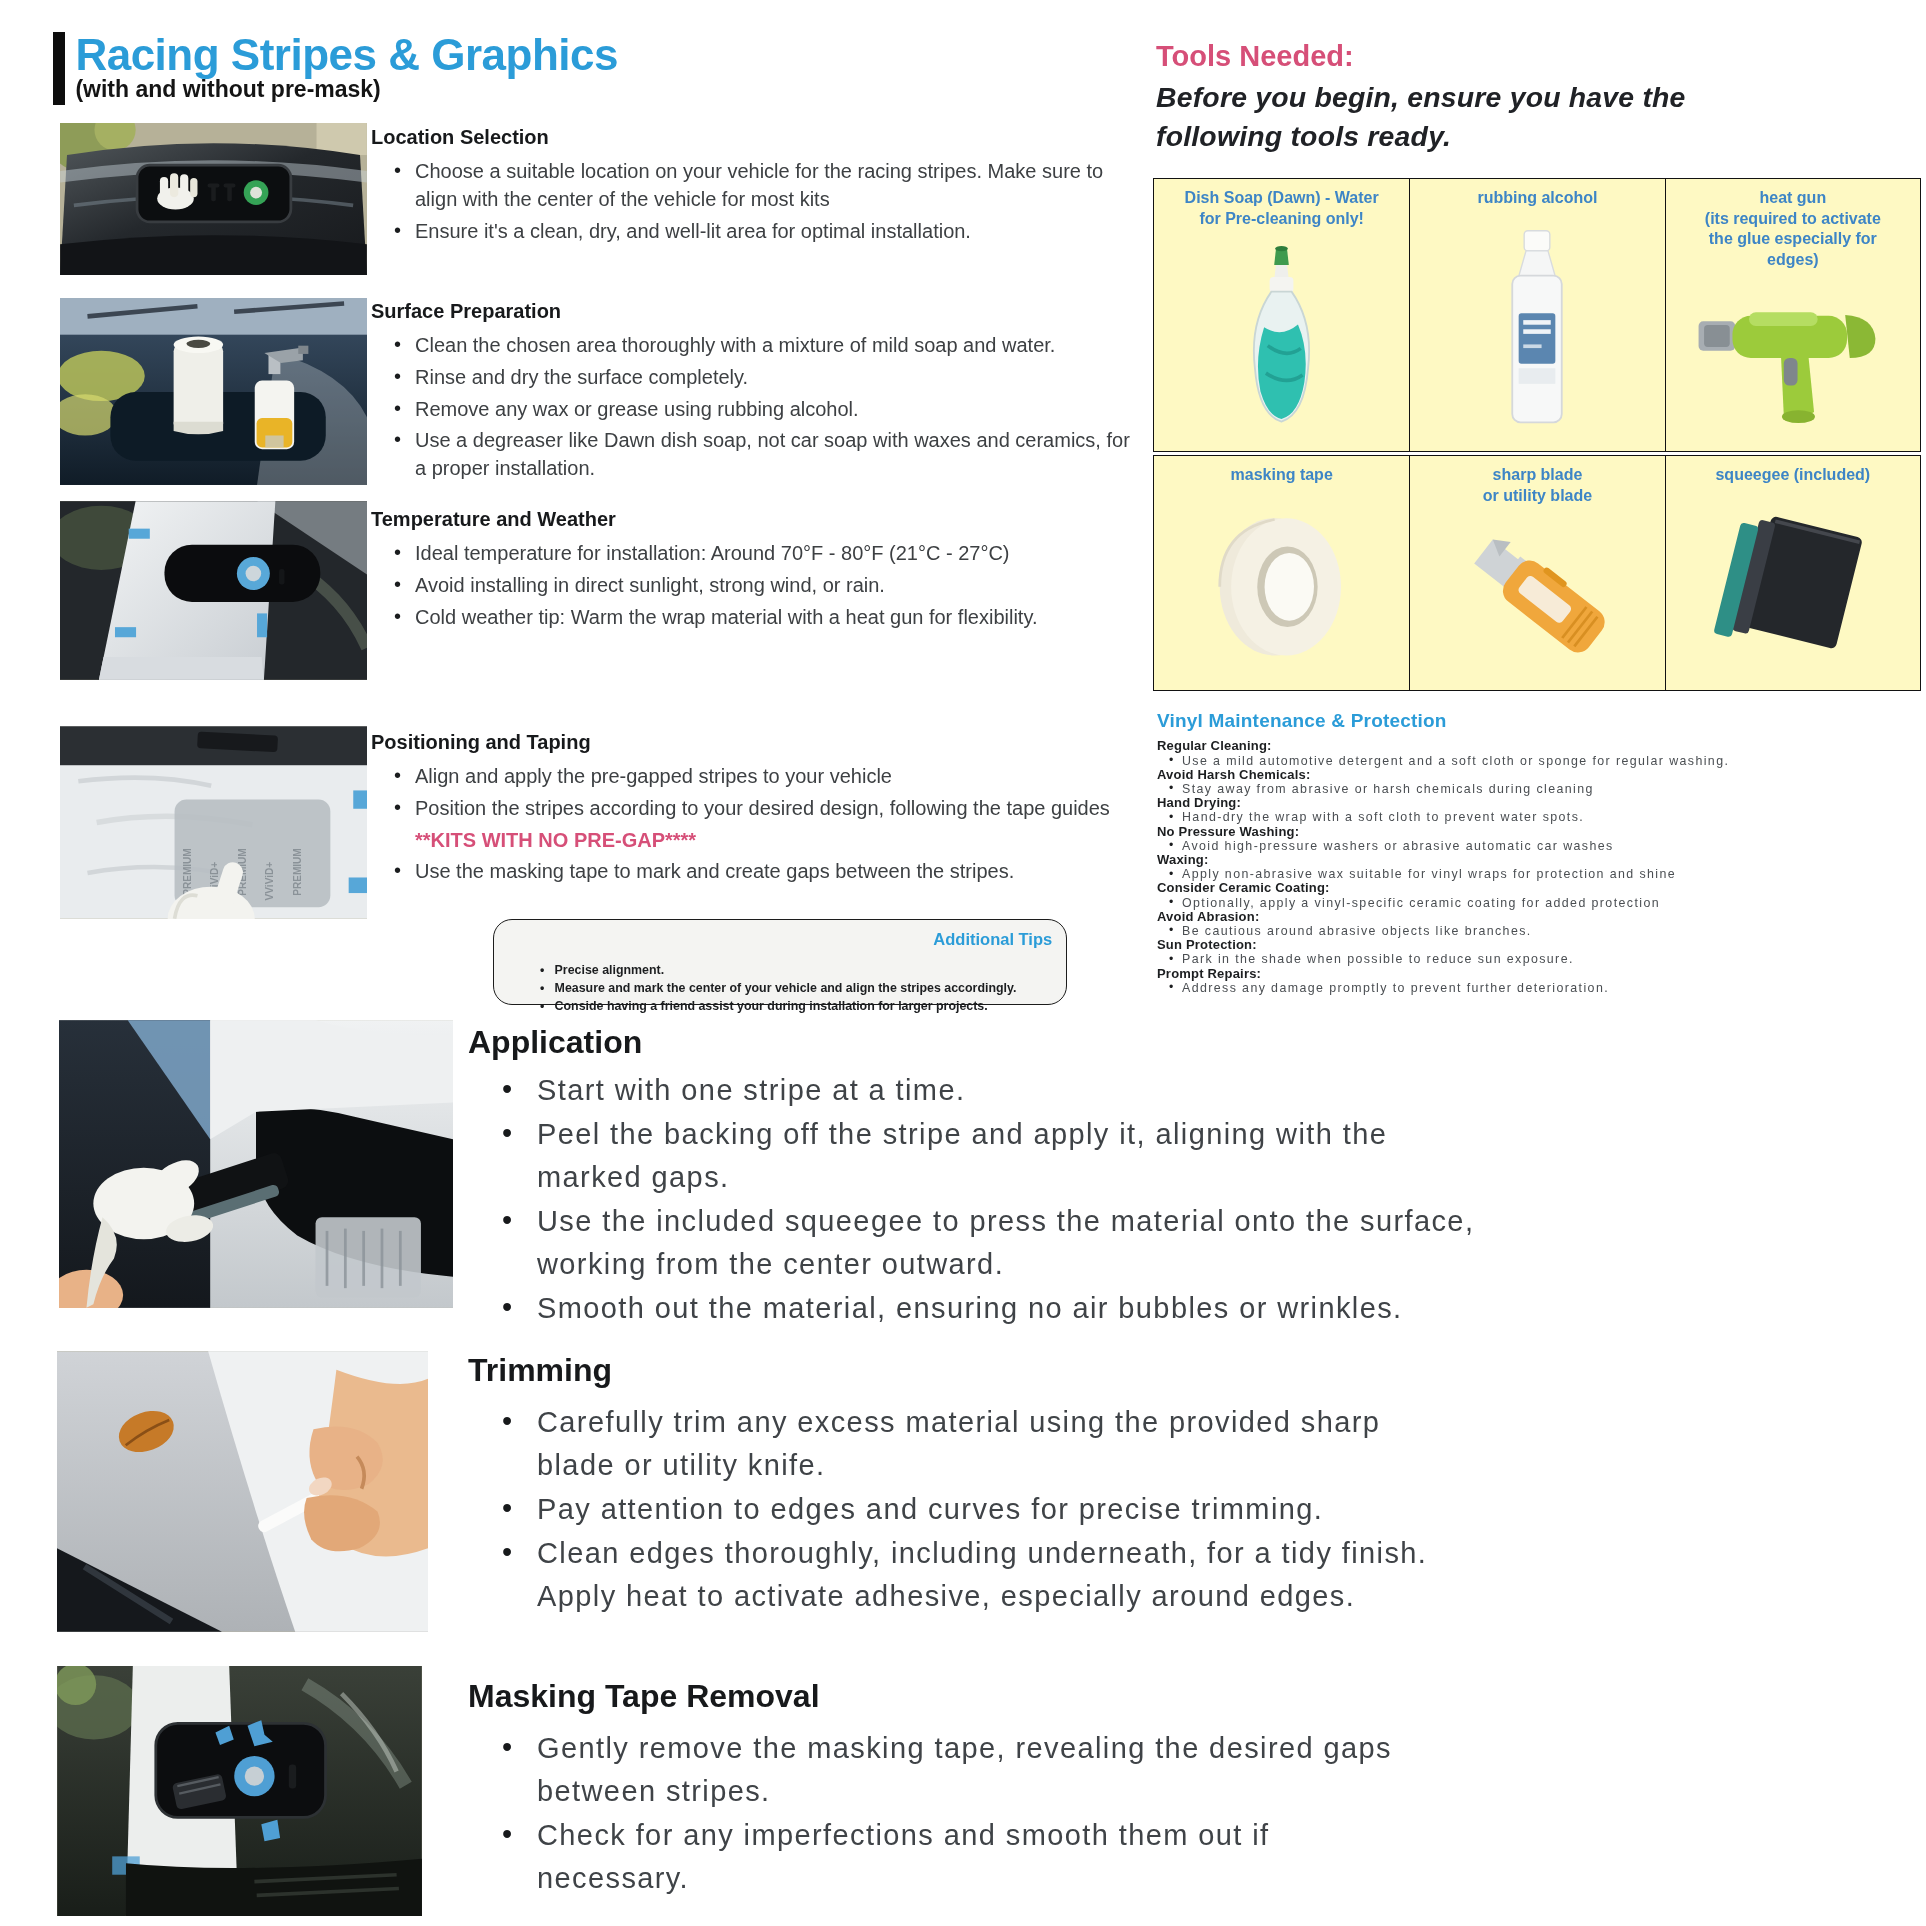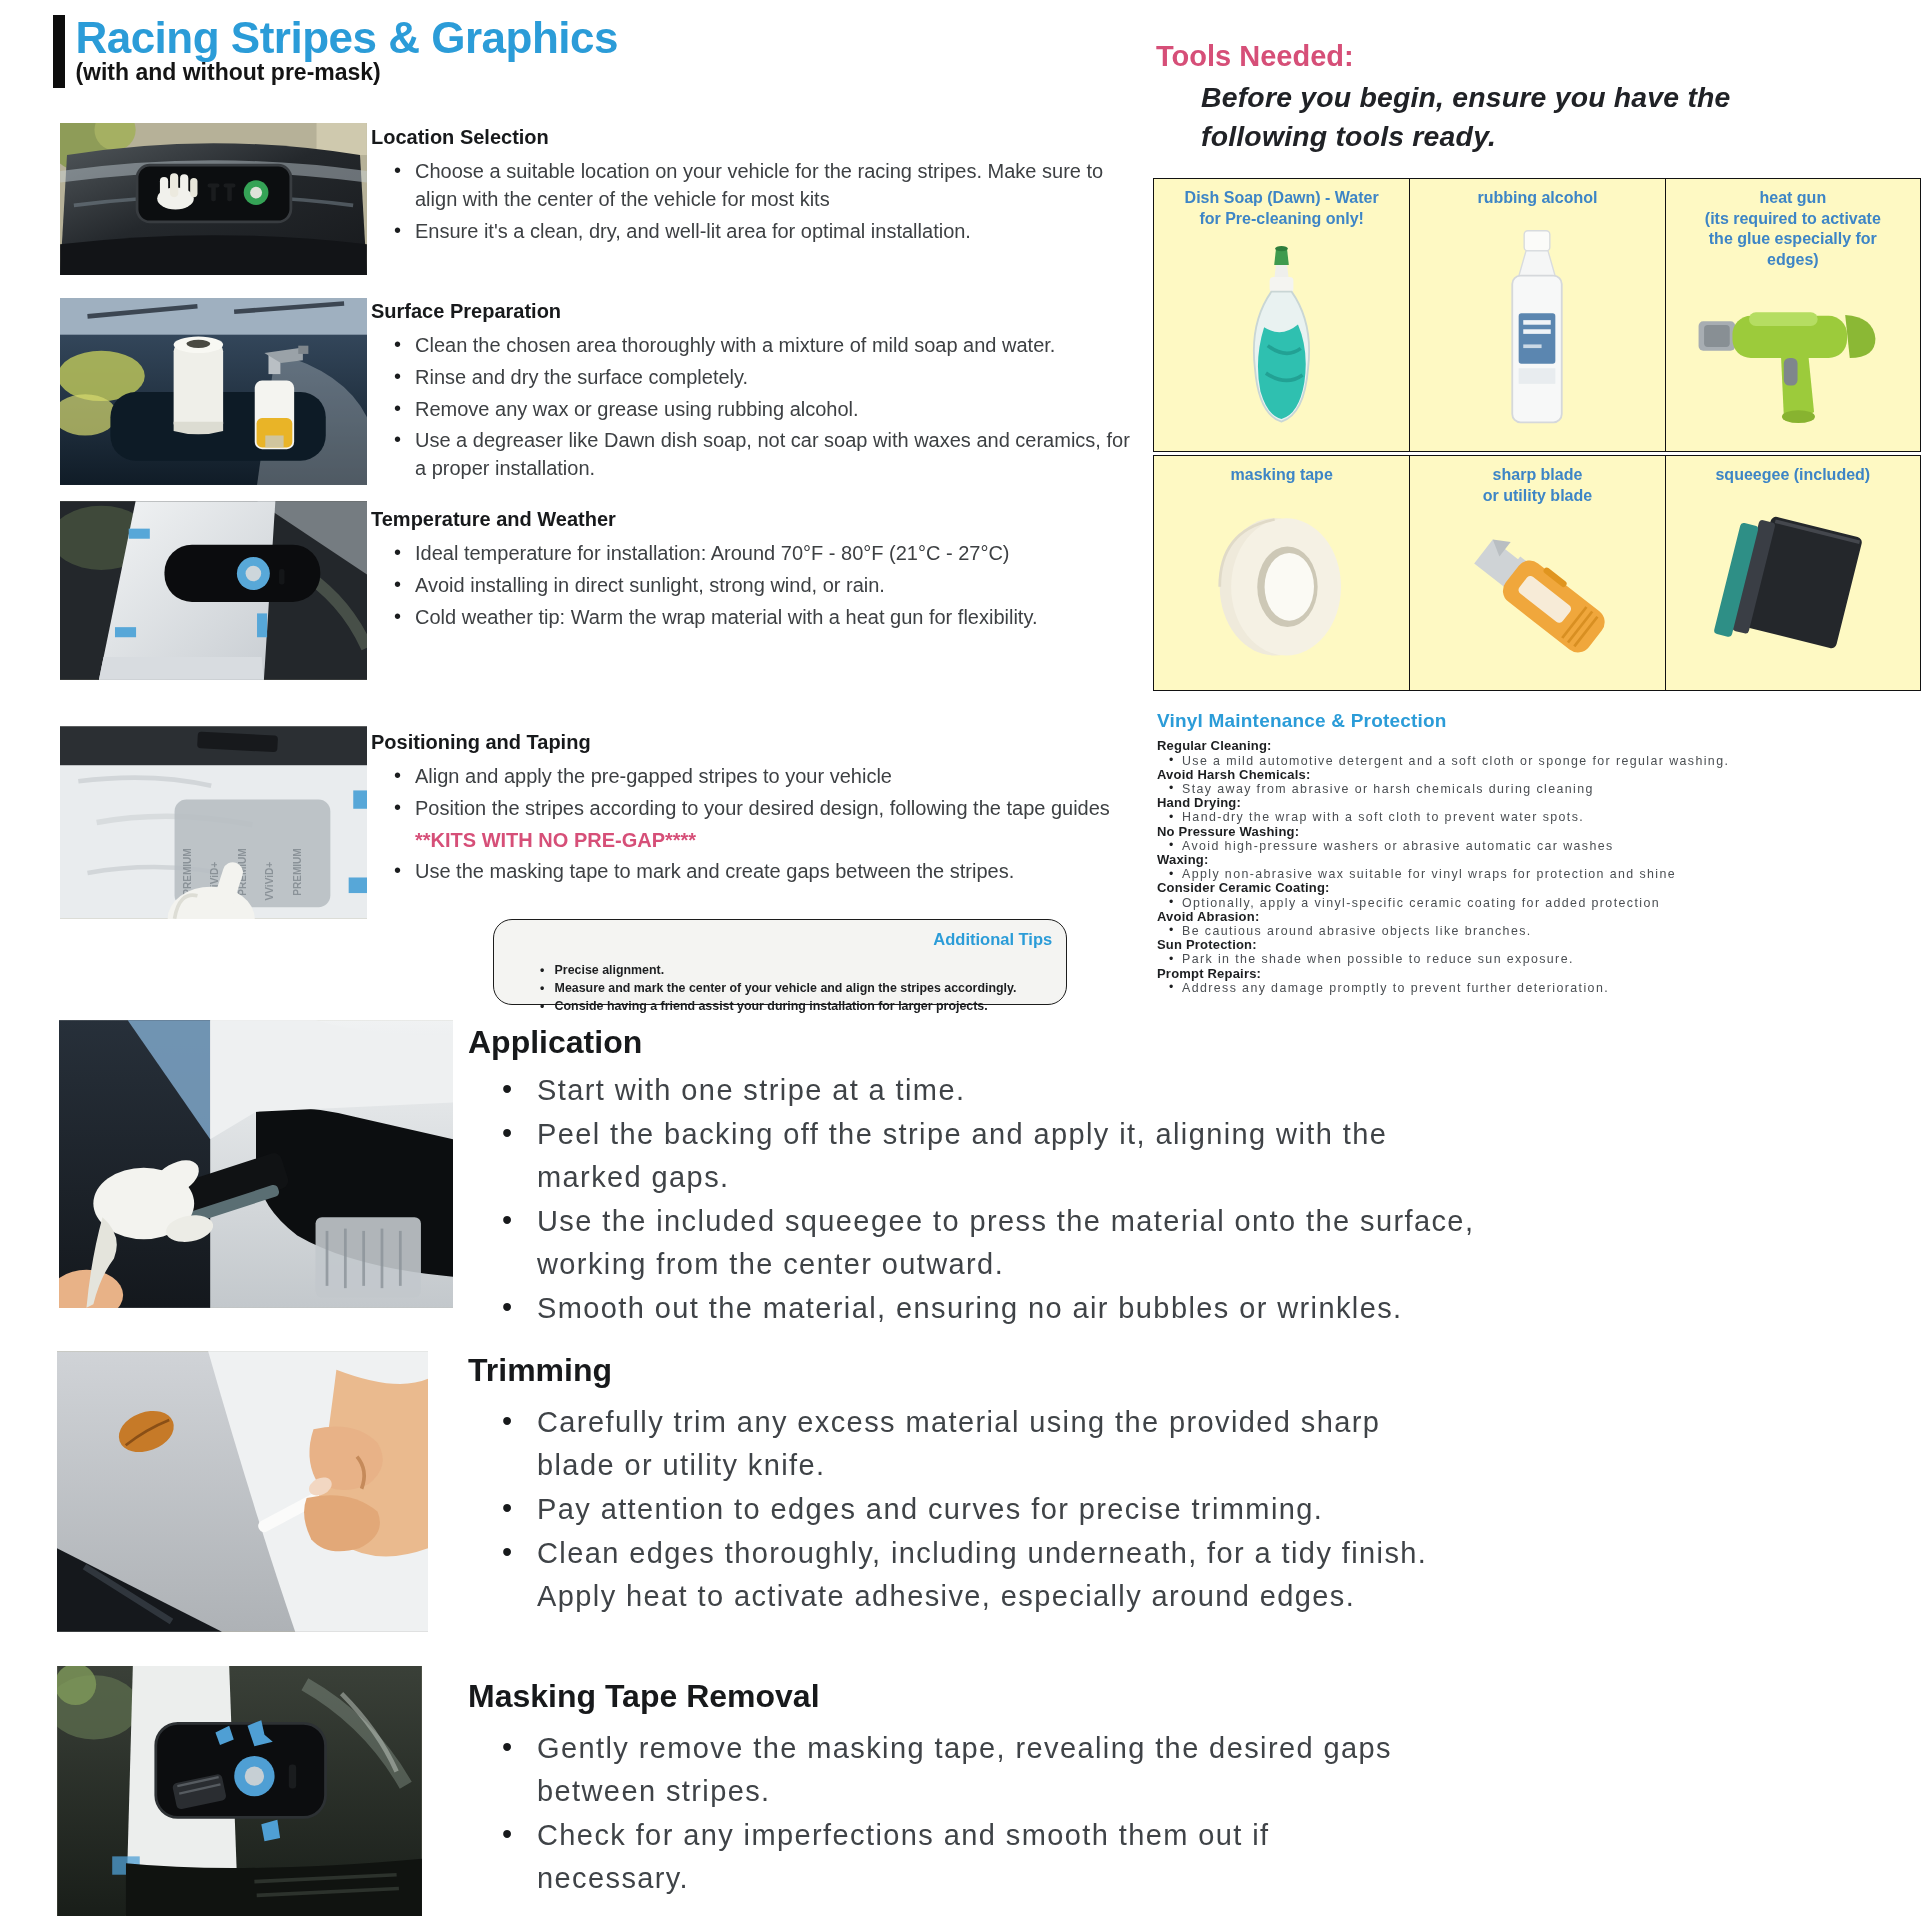"Racing Stripes & Graphics" #title { top: 15px -> 32px }
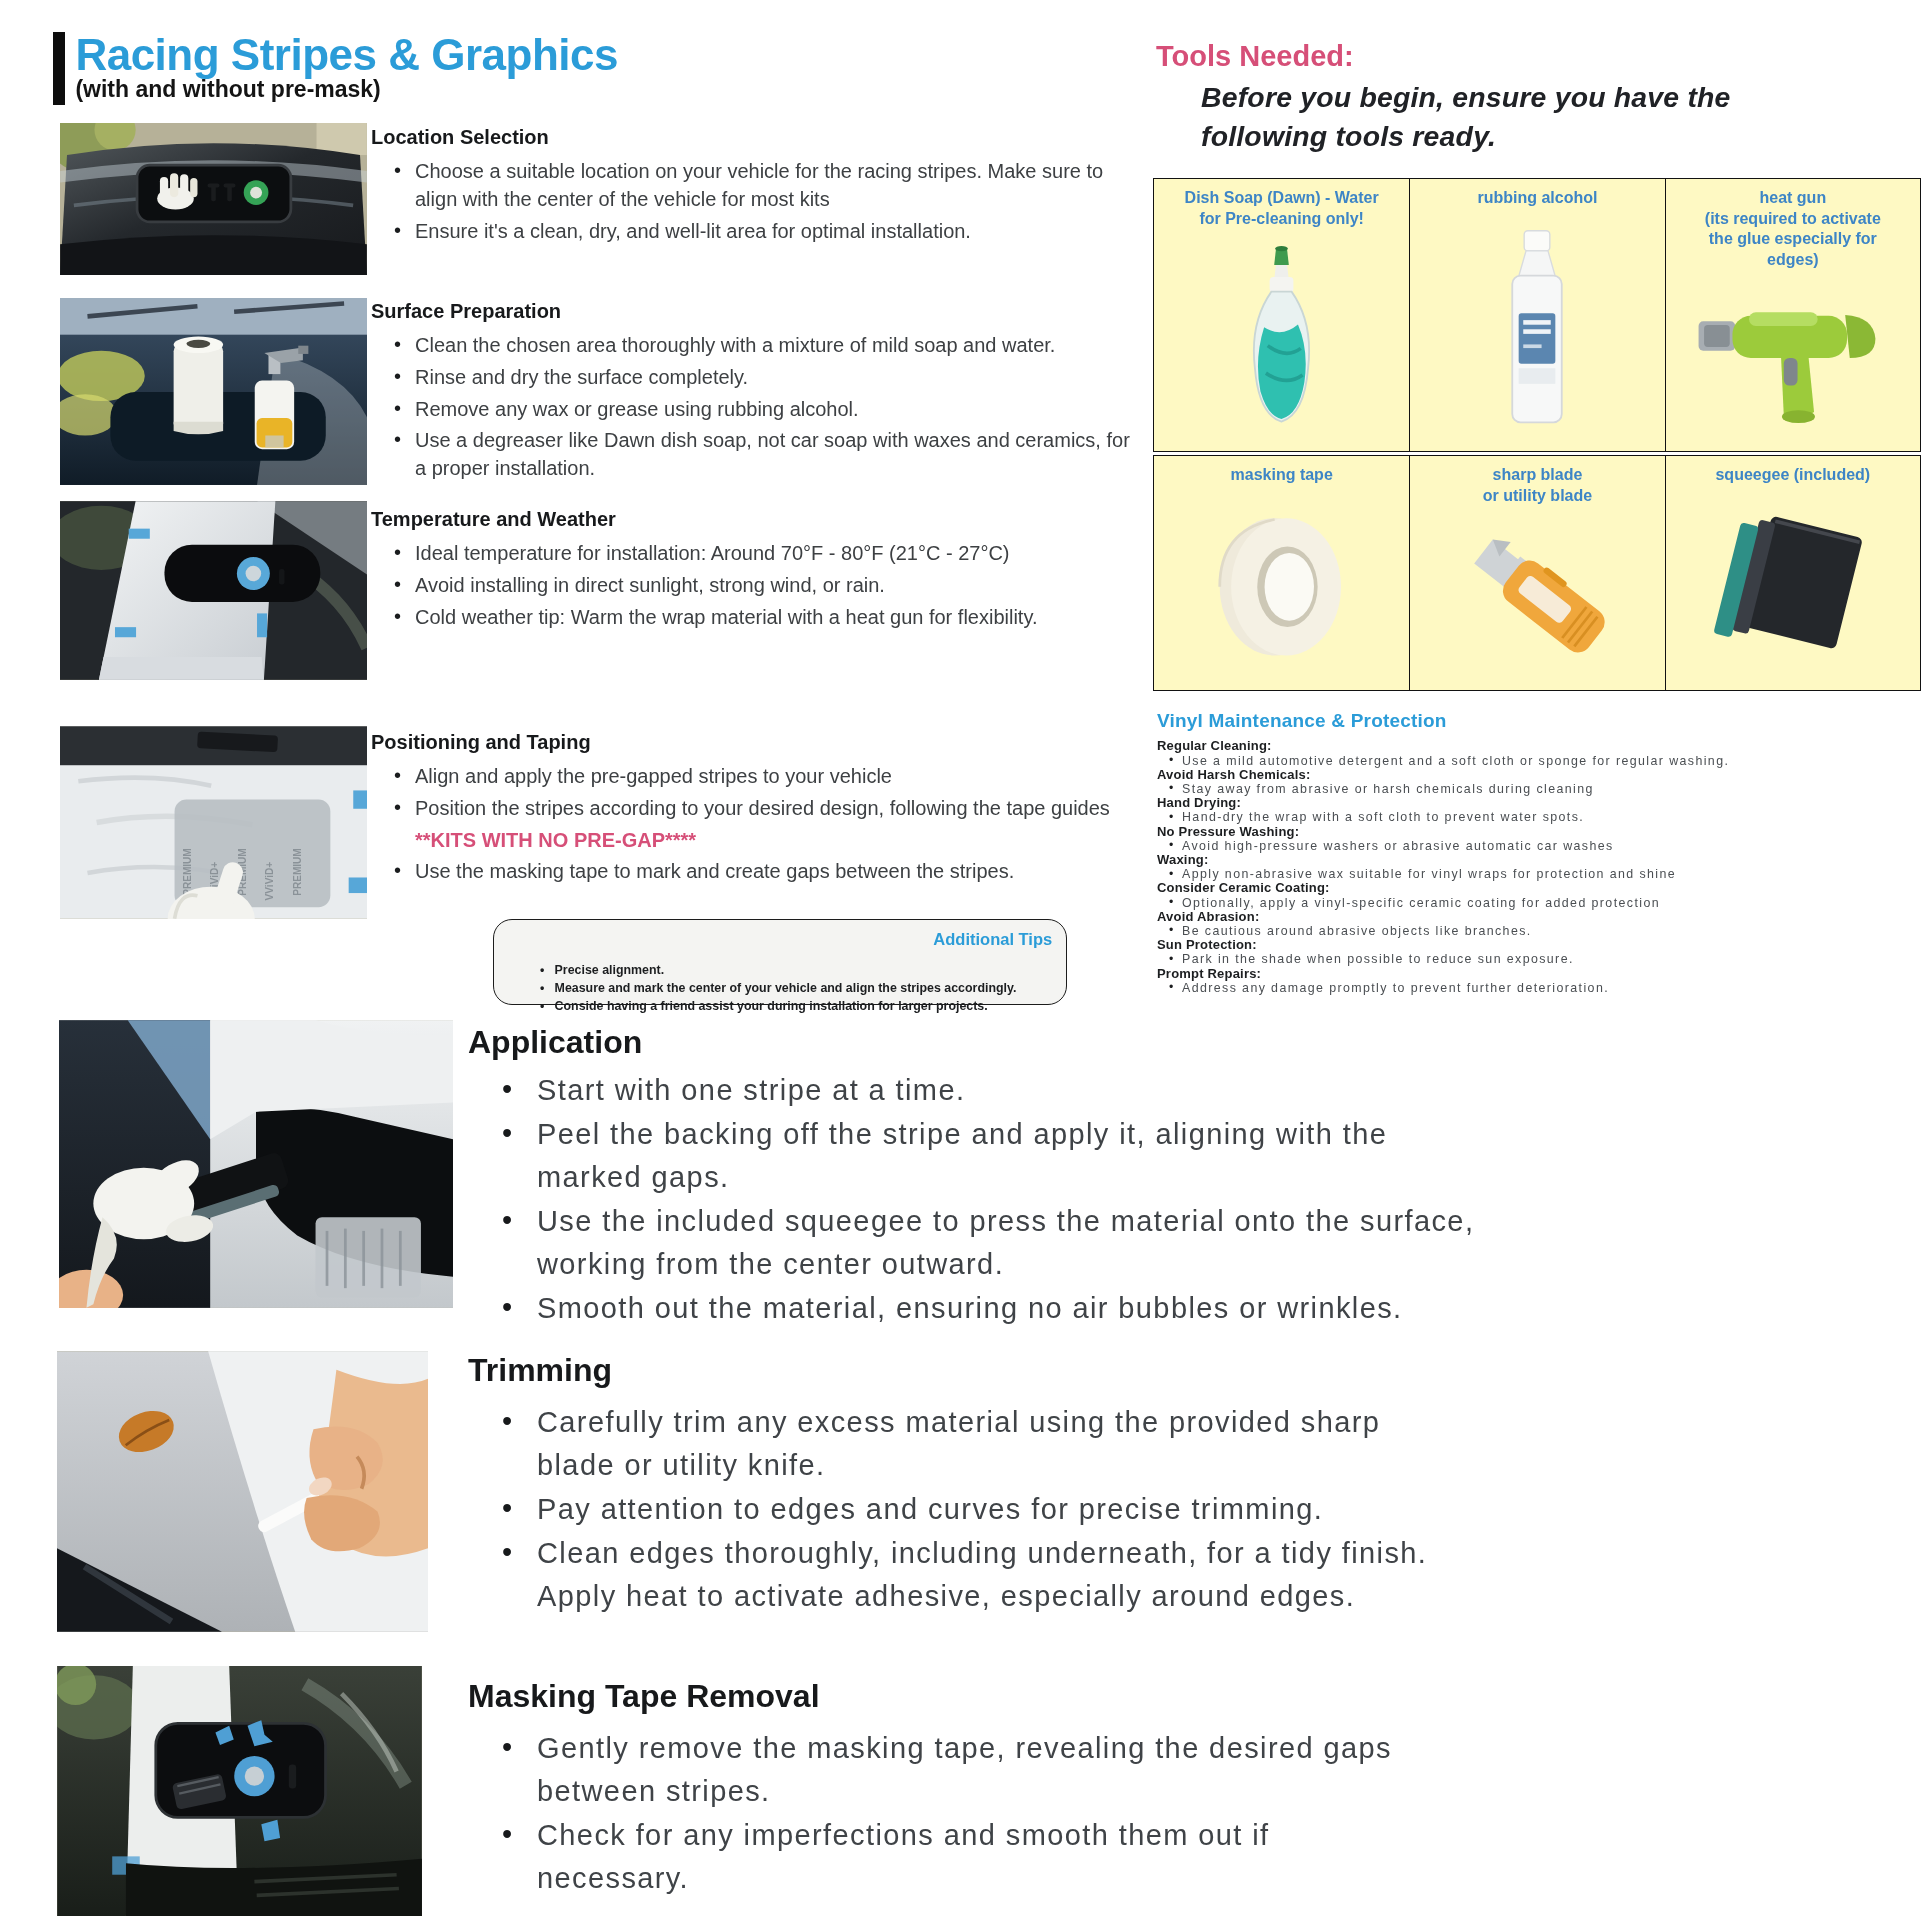"Before you begin, ensure you" #tools-intro { margin-left: 45px -> none }
